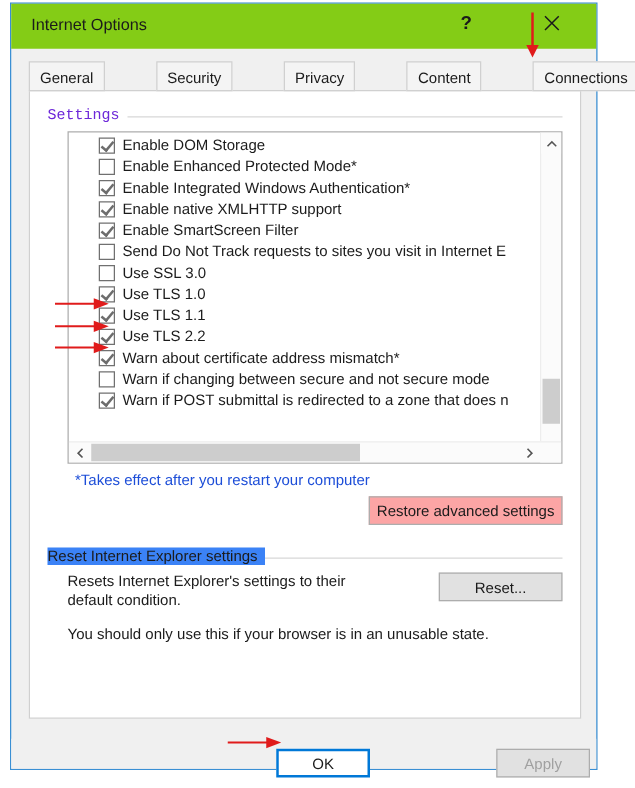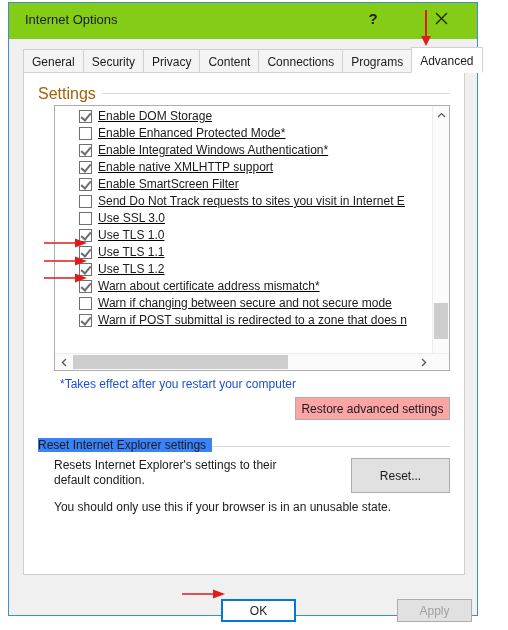"General" #tab-strip { gap: none -> 42px }
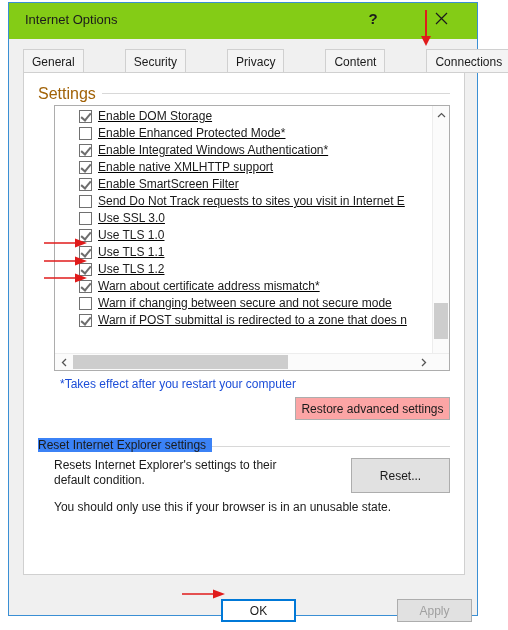"Settings" #settings-group-label { color: #a16207 -> #6d28d9; font-family: none -> Liberation Mono, monospace; font-size: 16px -> 12px }
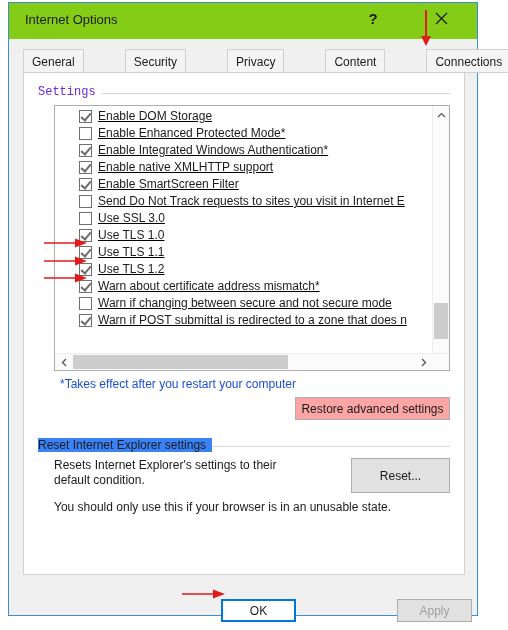"Enable DOM Storage" .setting-row { text-decoration: underline -> none }
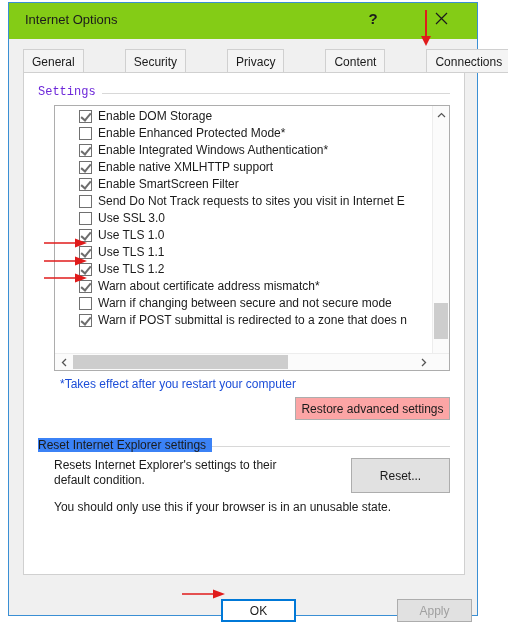"Use TLS 1.2" span.setting-label { text: 1.2 -> 2.2 }
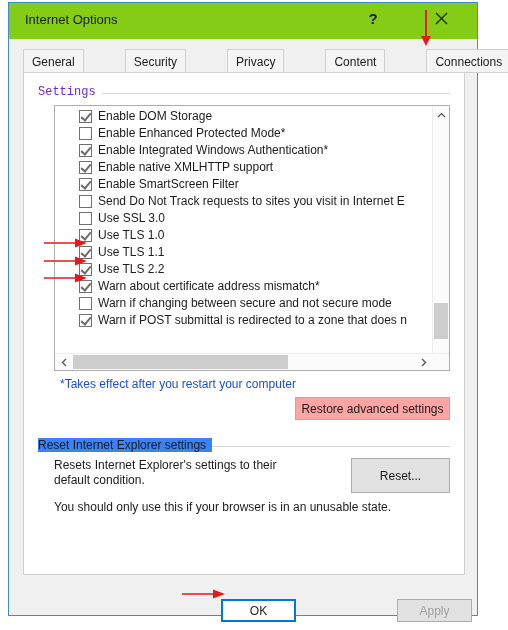"Reset..." #reset-button { height: 35px -> 23px }
